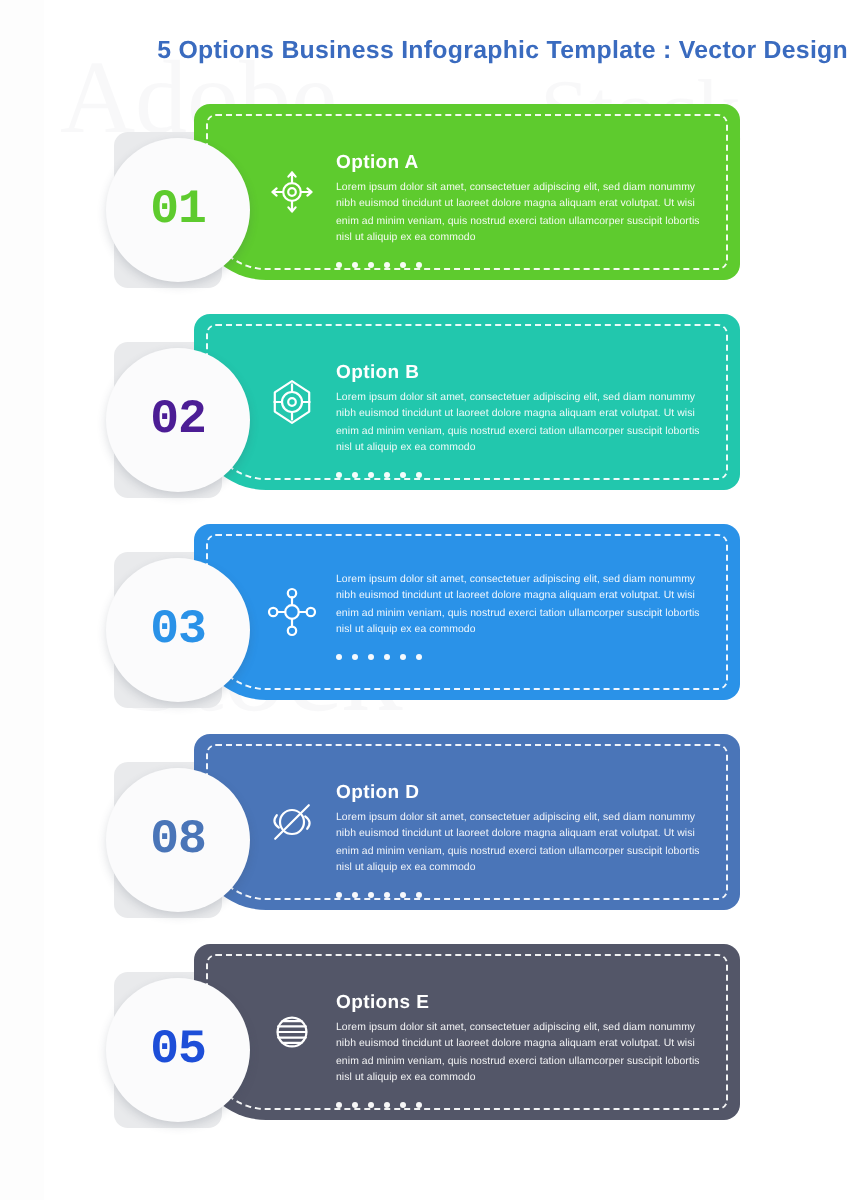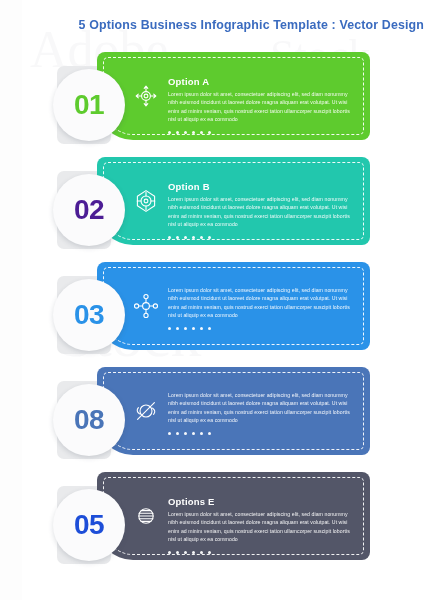"01" .num-text { font-family: Liberation Sans, sans-serif -> Liberation Mono, monospace; font-size: 28px -> 24px }
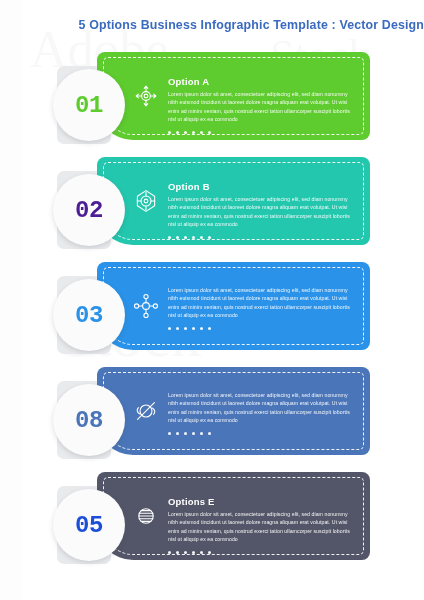"Option D" div.opt-title { html: none -> <div>Option D</div> }
